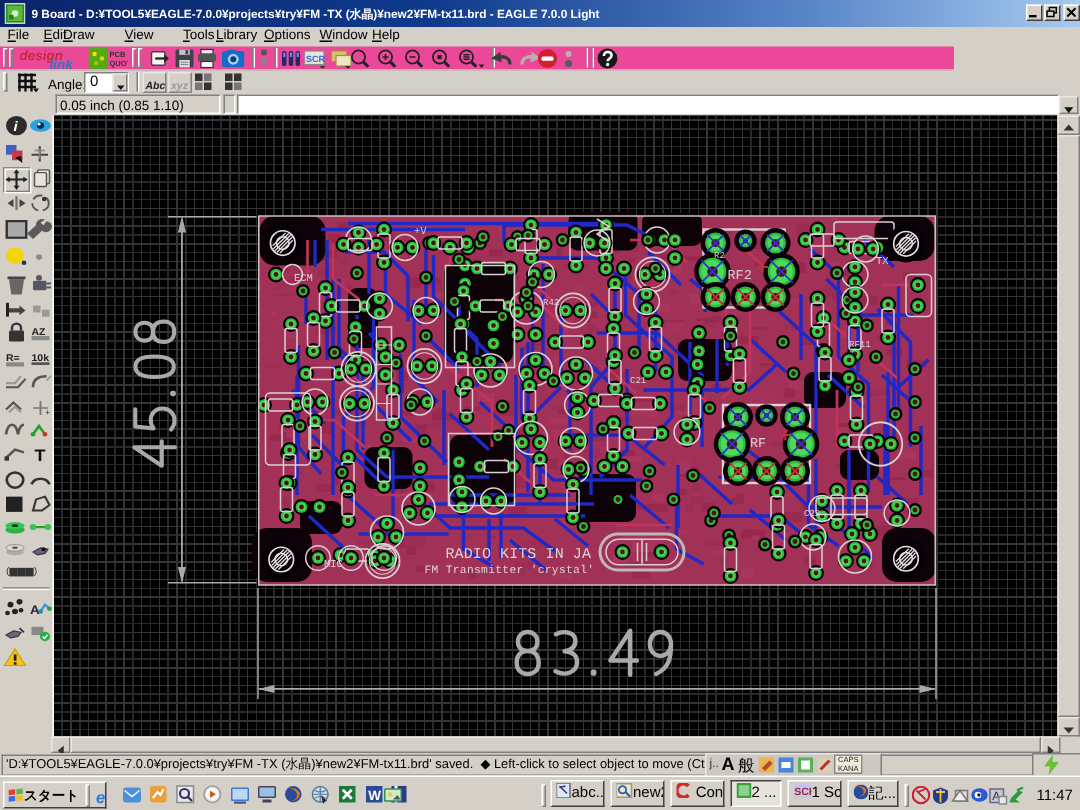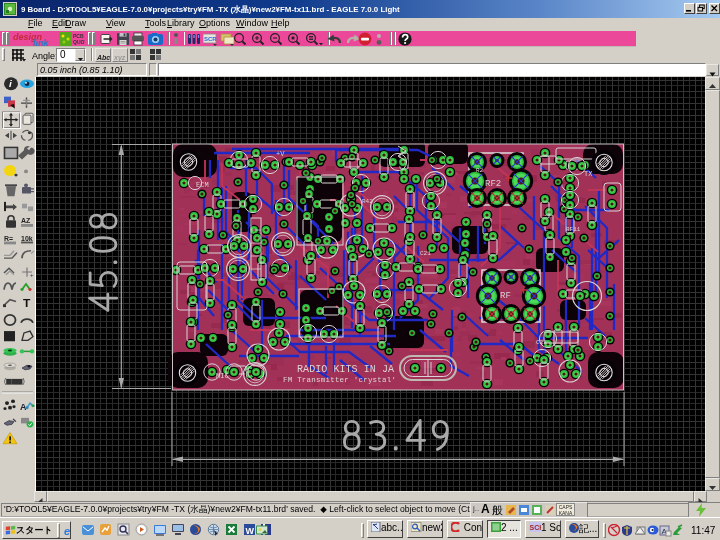"File" #menubar span { margin-left: 23px -> none }
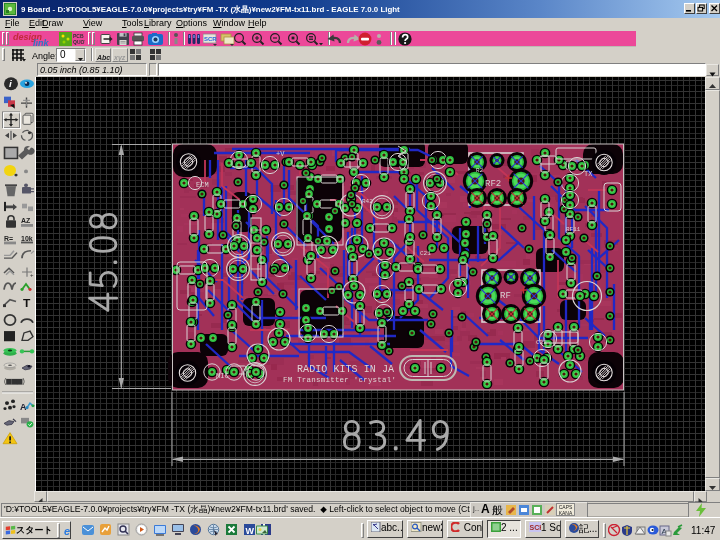"0.05 inch (0.85 1.10)" #cmdrow { font-style: italic -> none }
